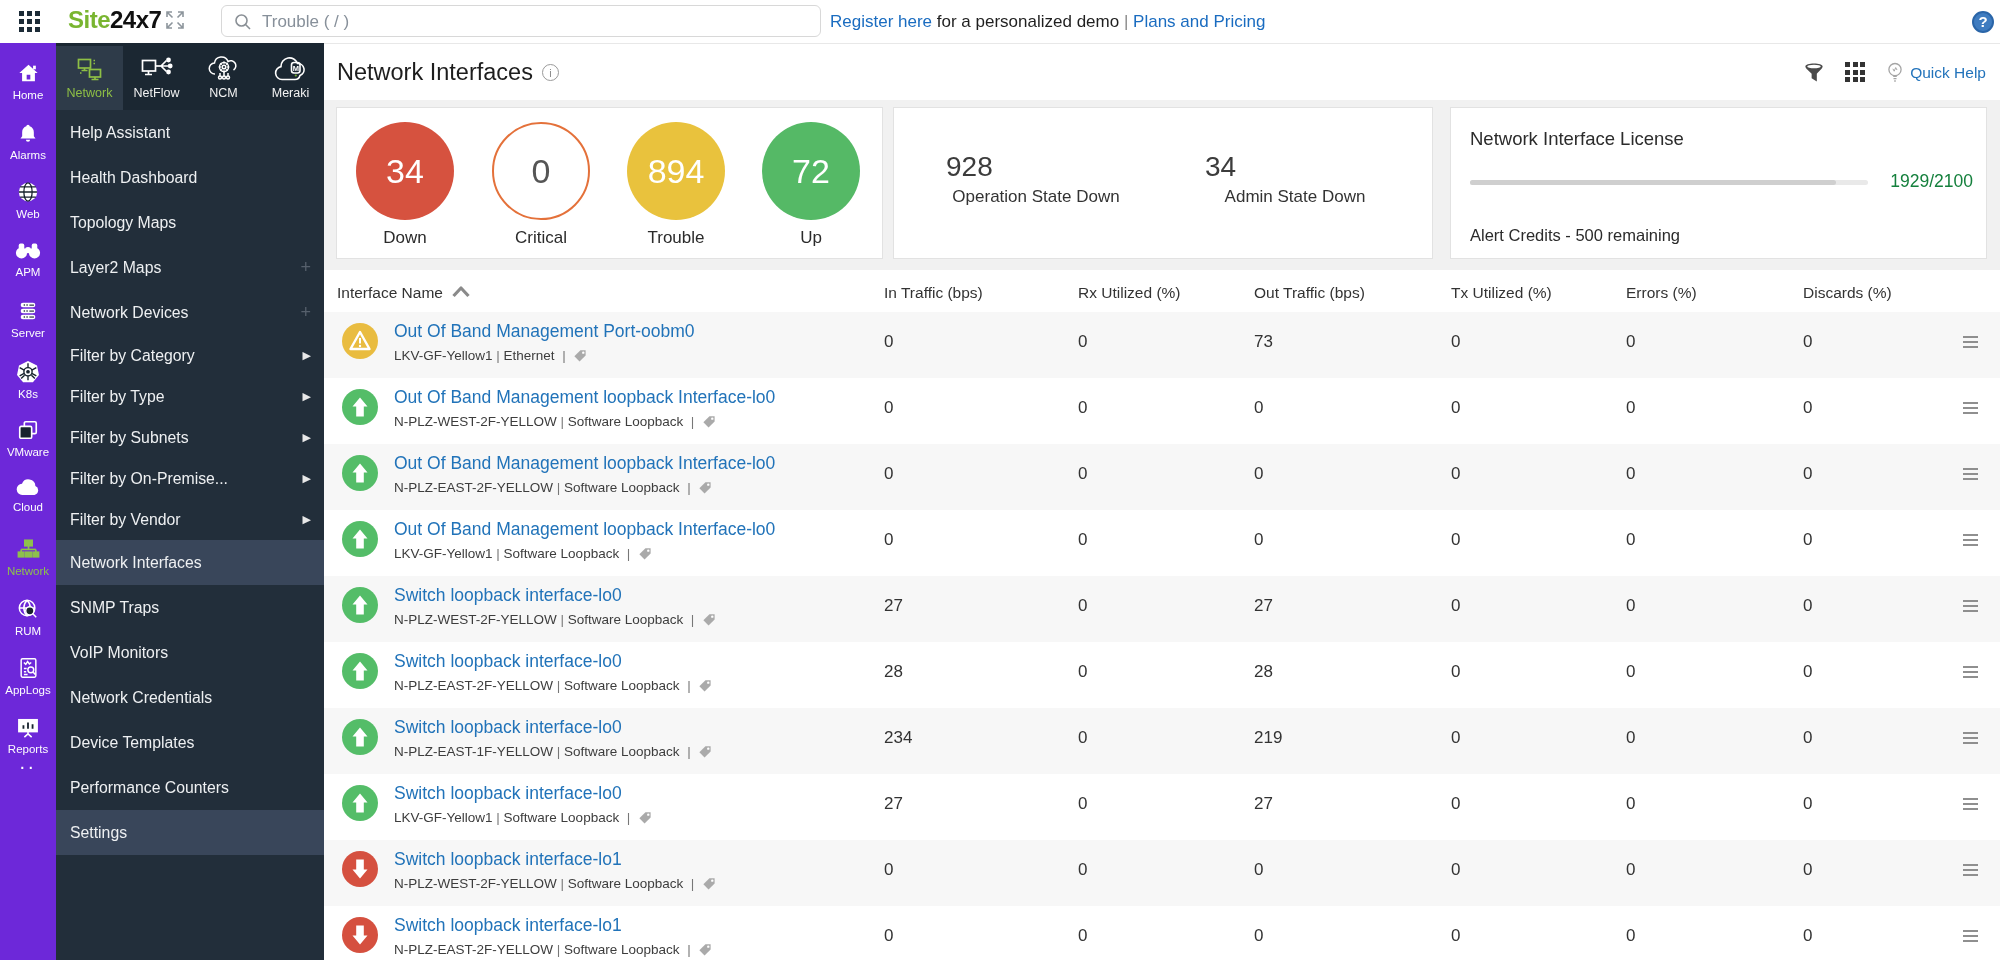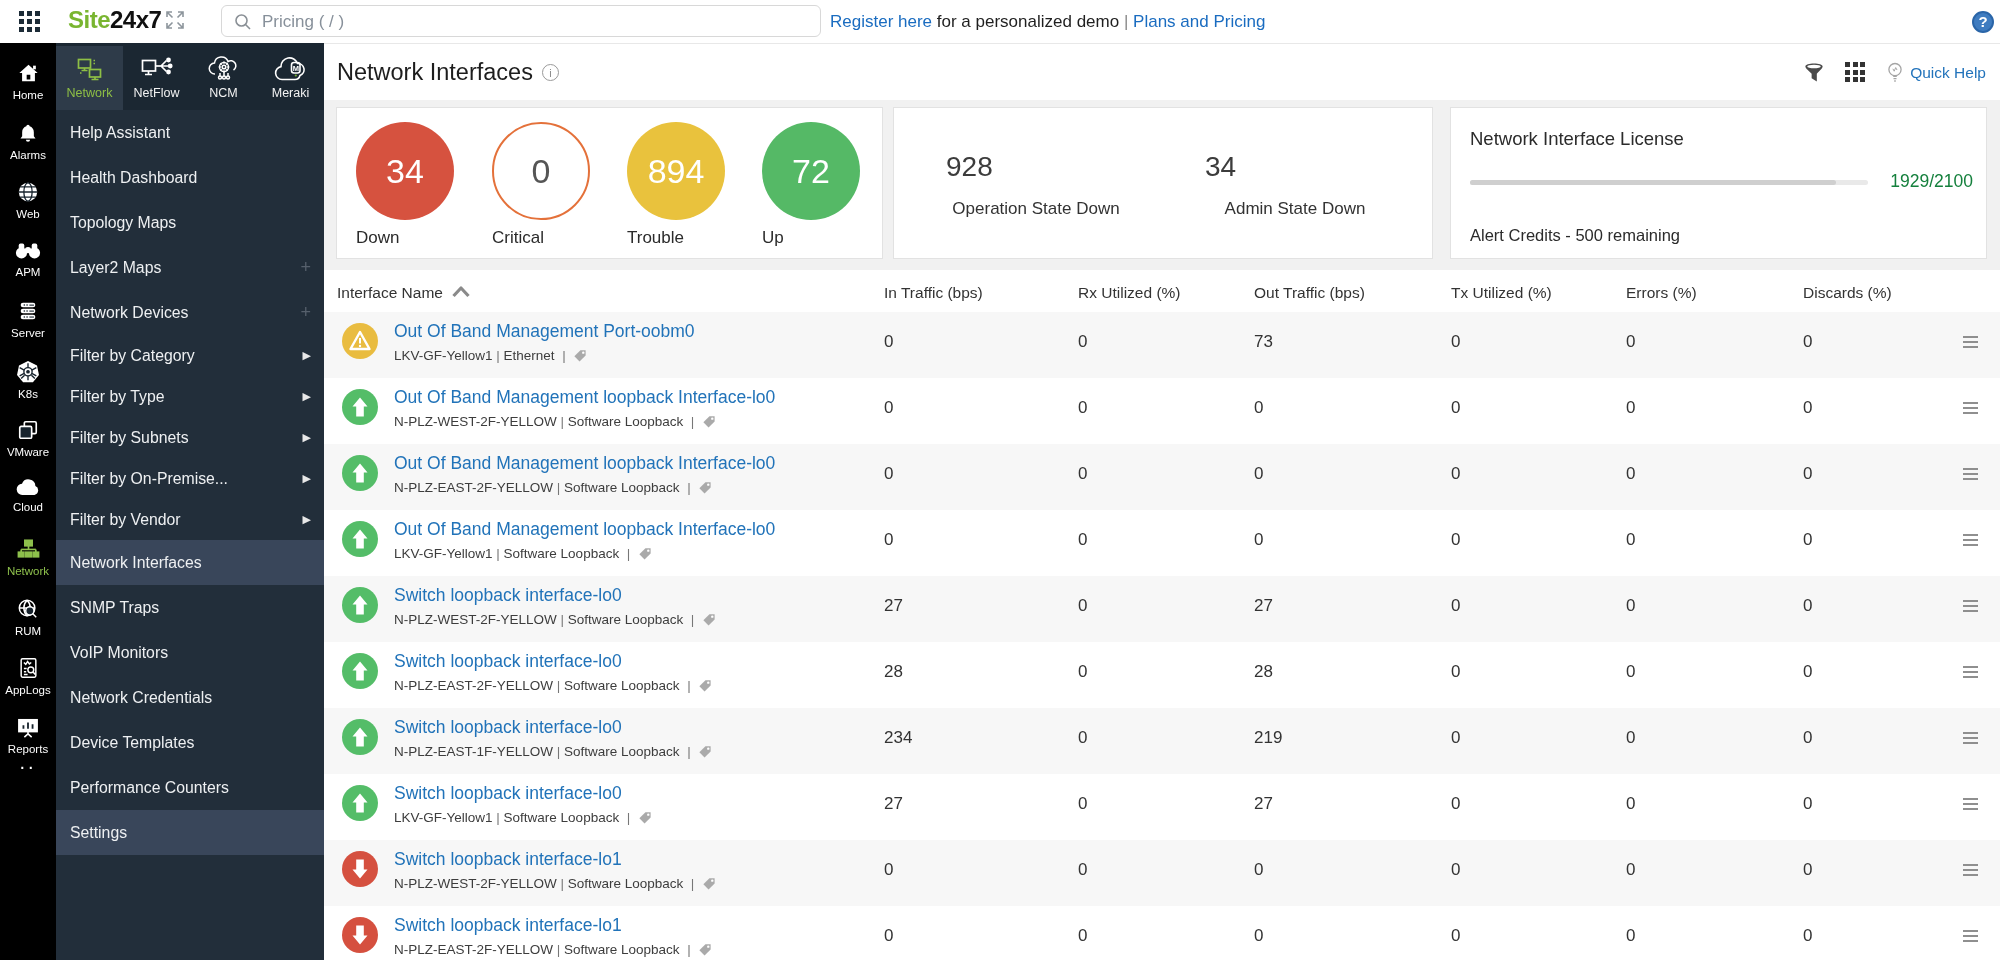"Pricing ( / )" div.ph { text: Pricing -> Trouble }
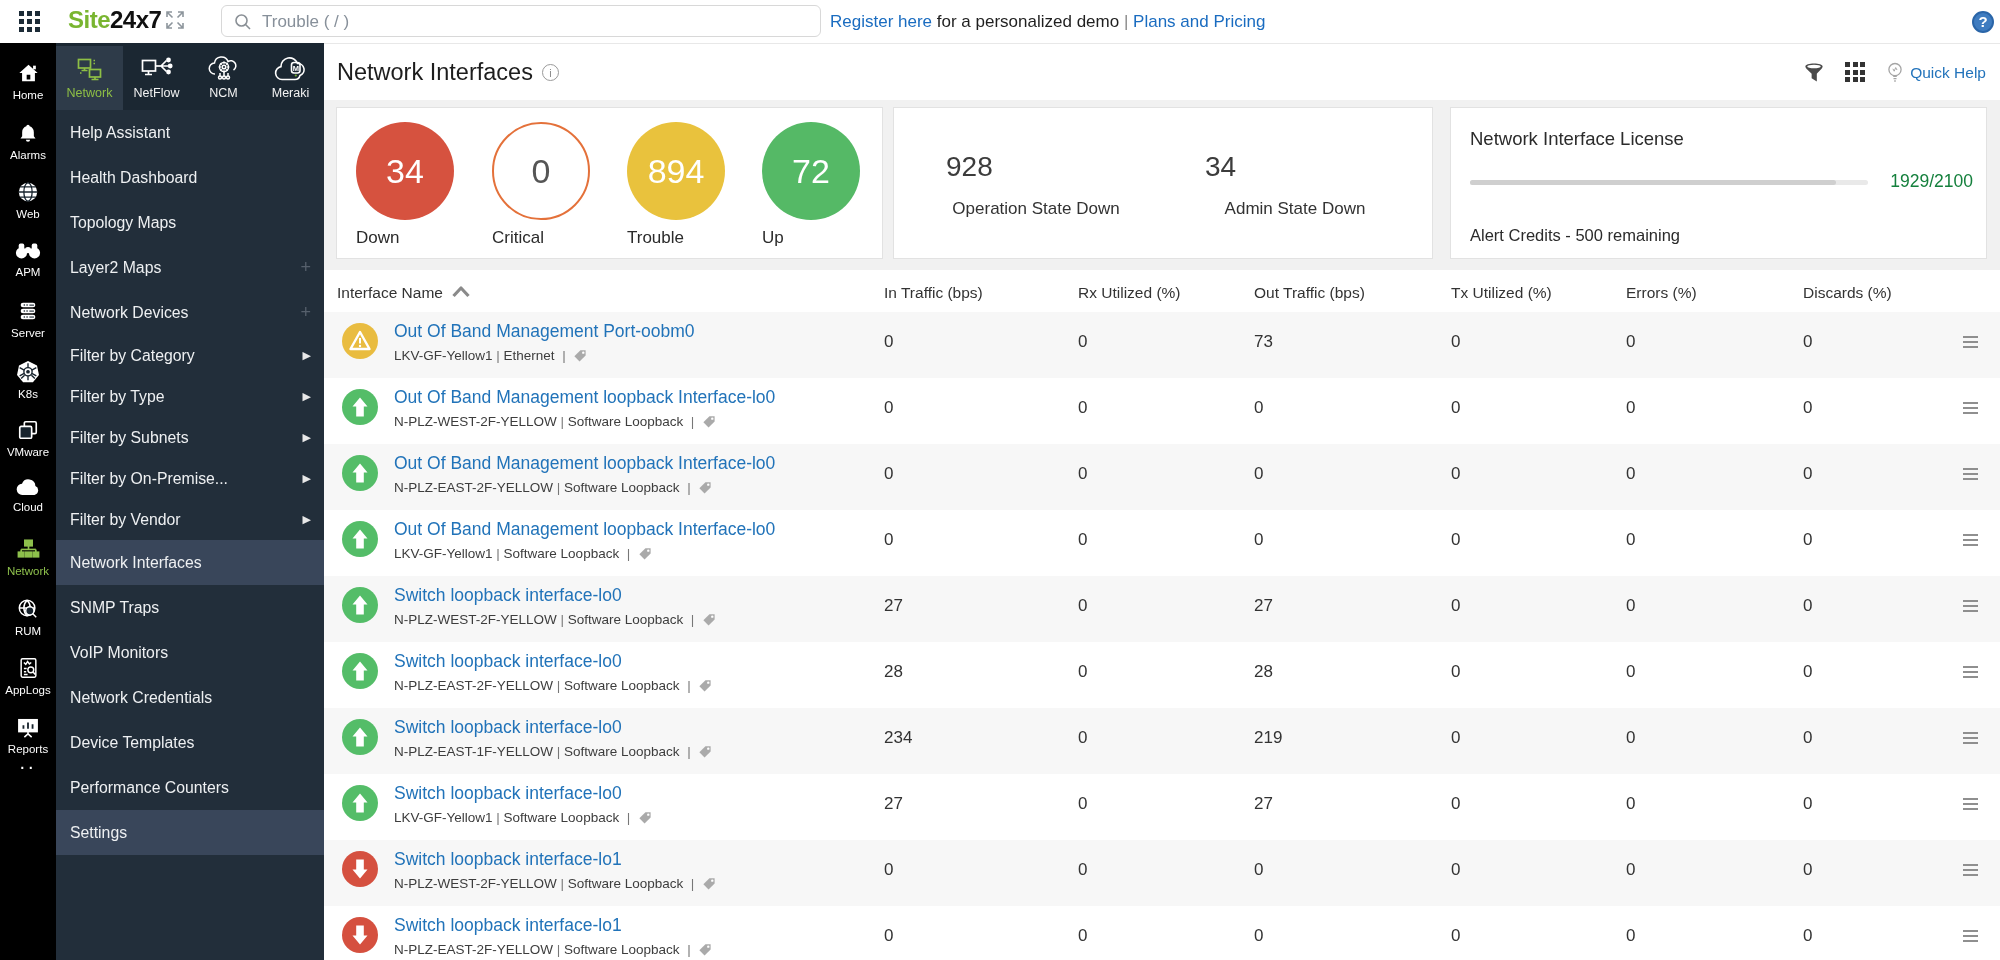"Home" #side1 { background: #000000 -> #6d28d9 }
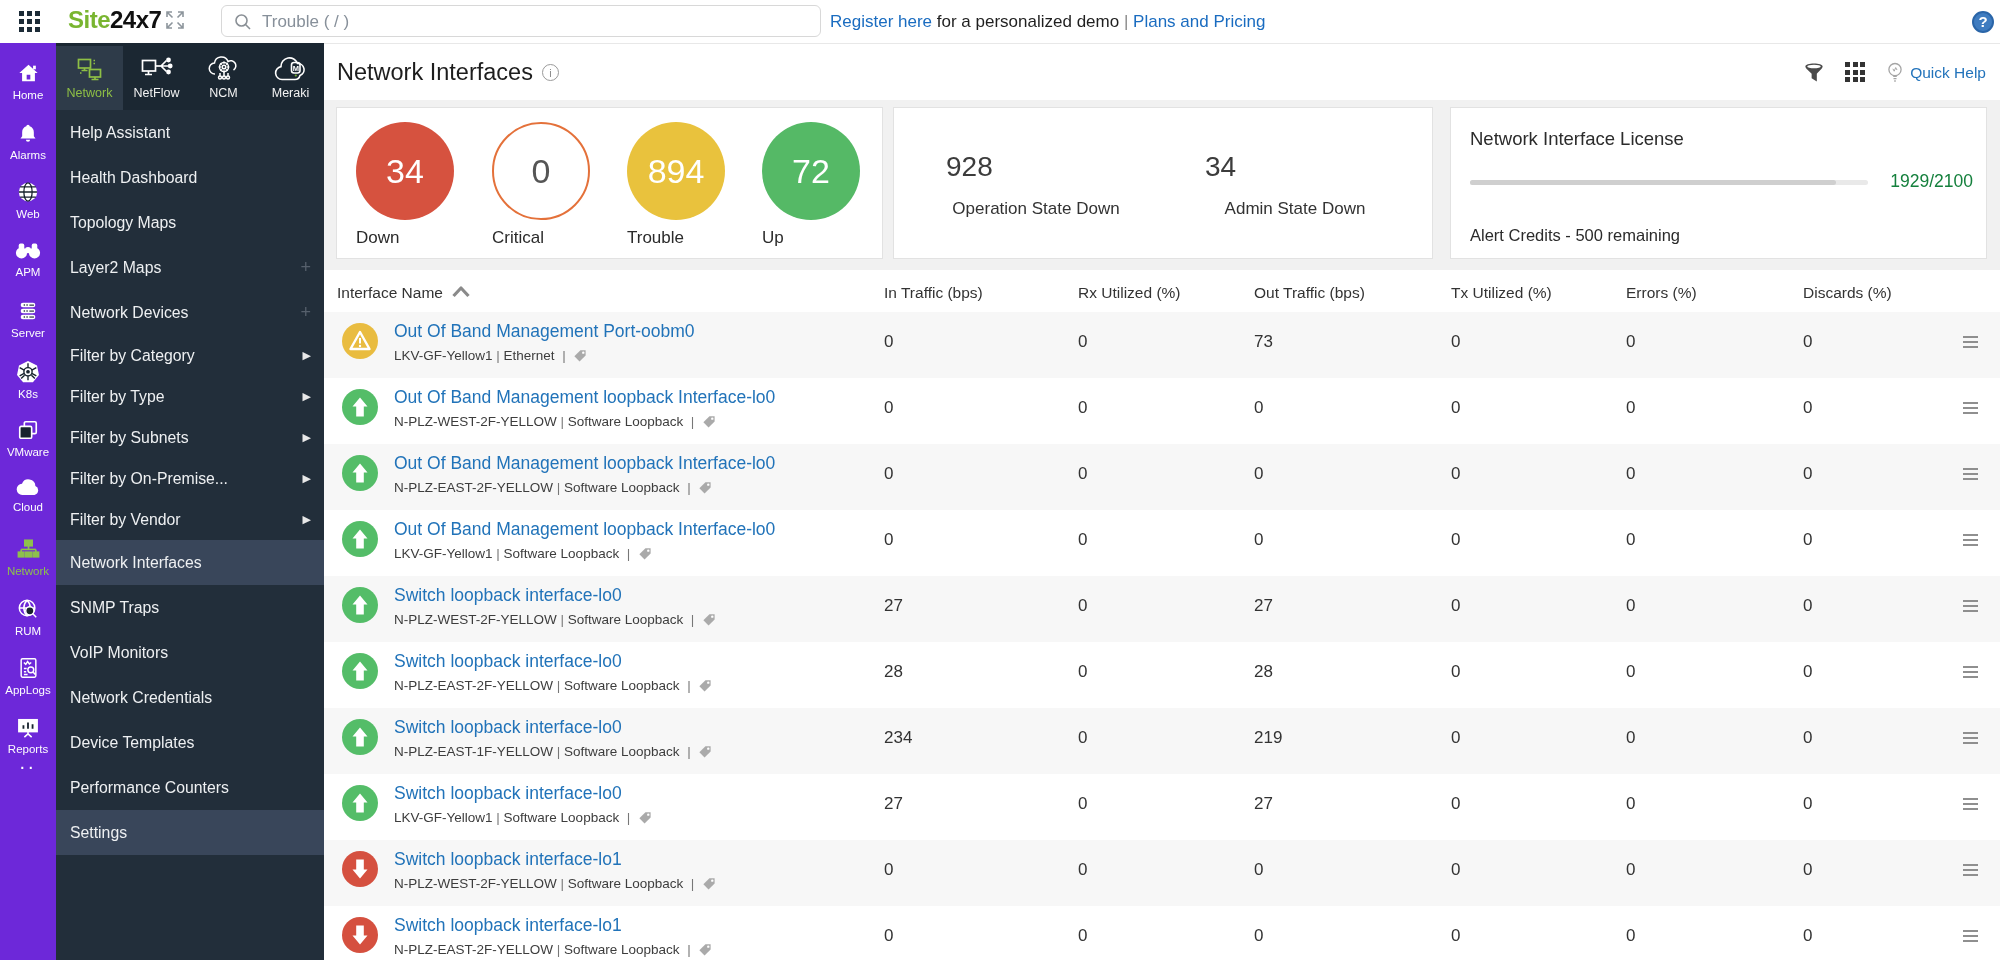"Operation State Down" .bigsub { margin-top: 17px -> 5px }
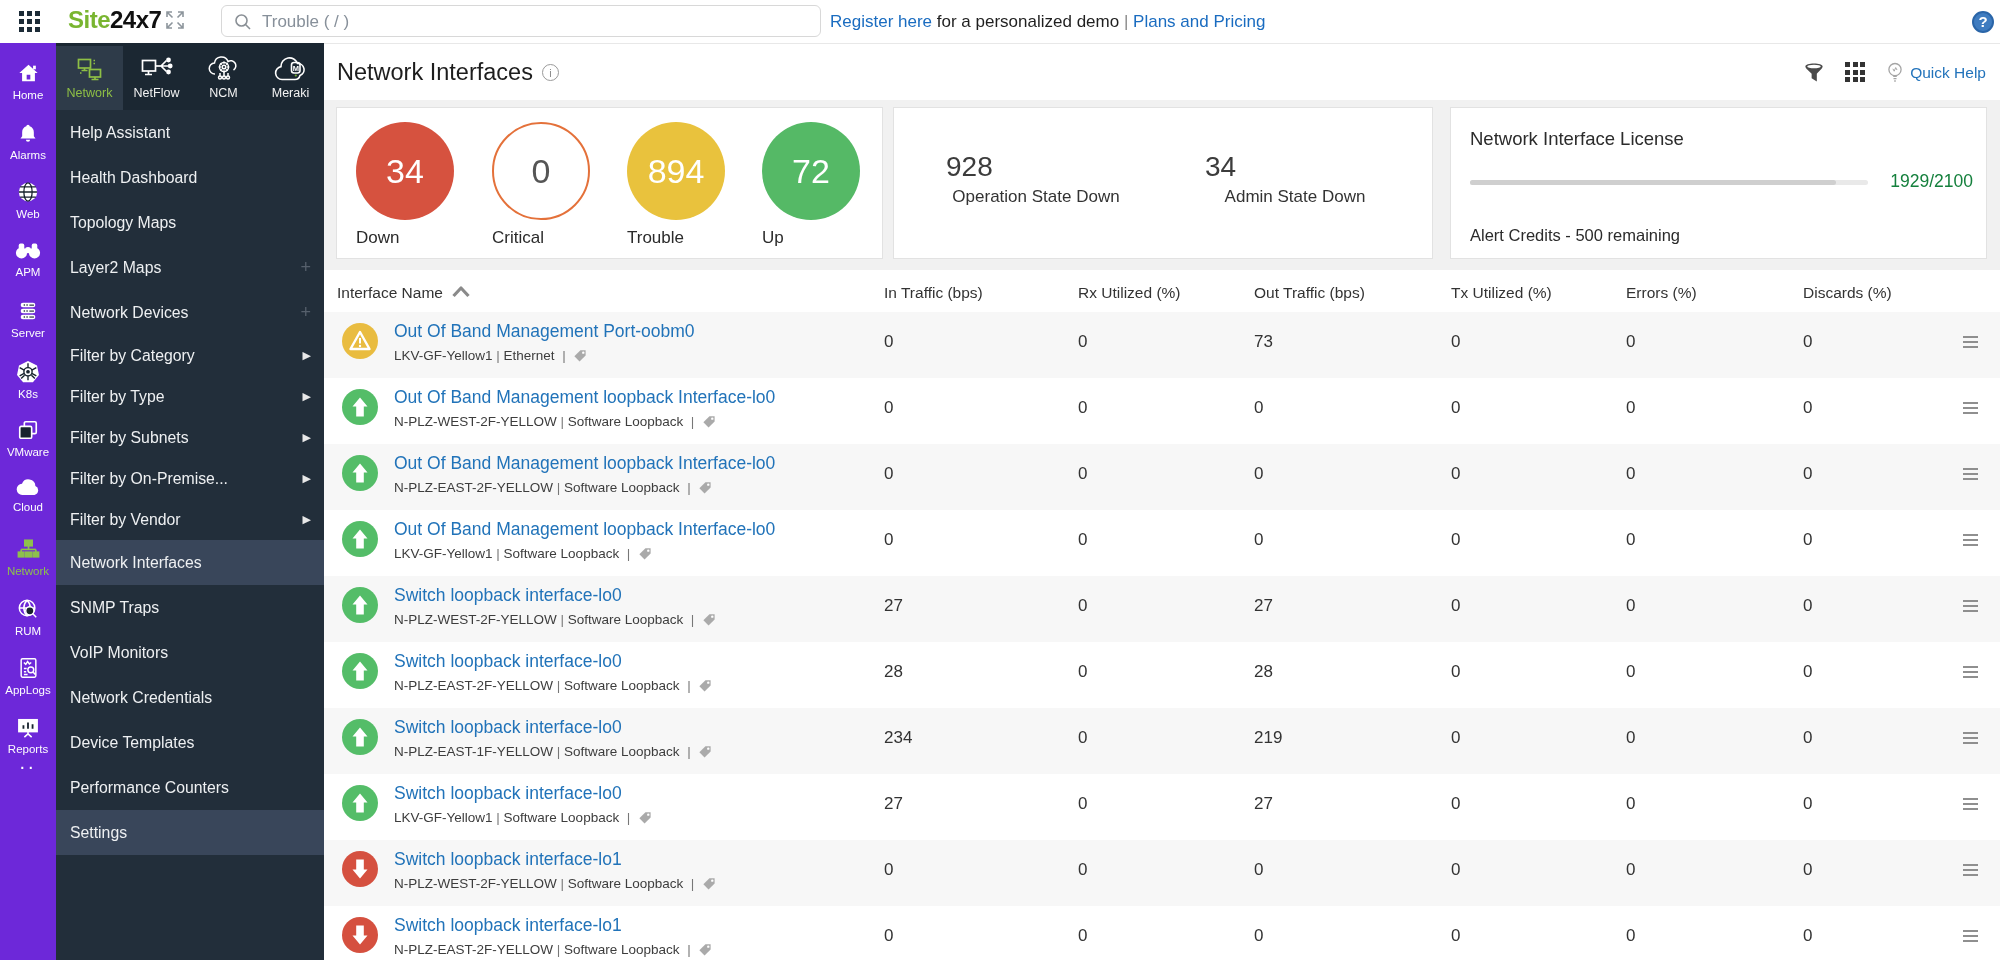"Down" .circ-lbl { text-align: none -> center }
